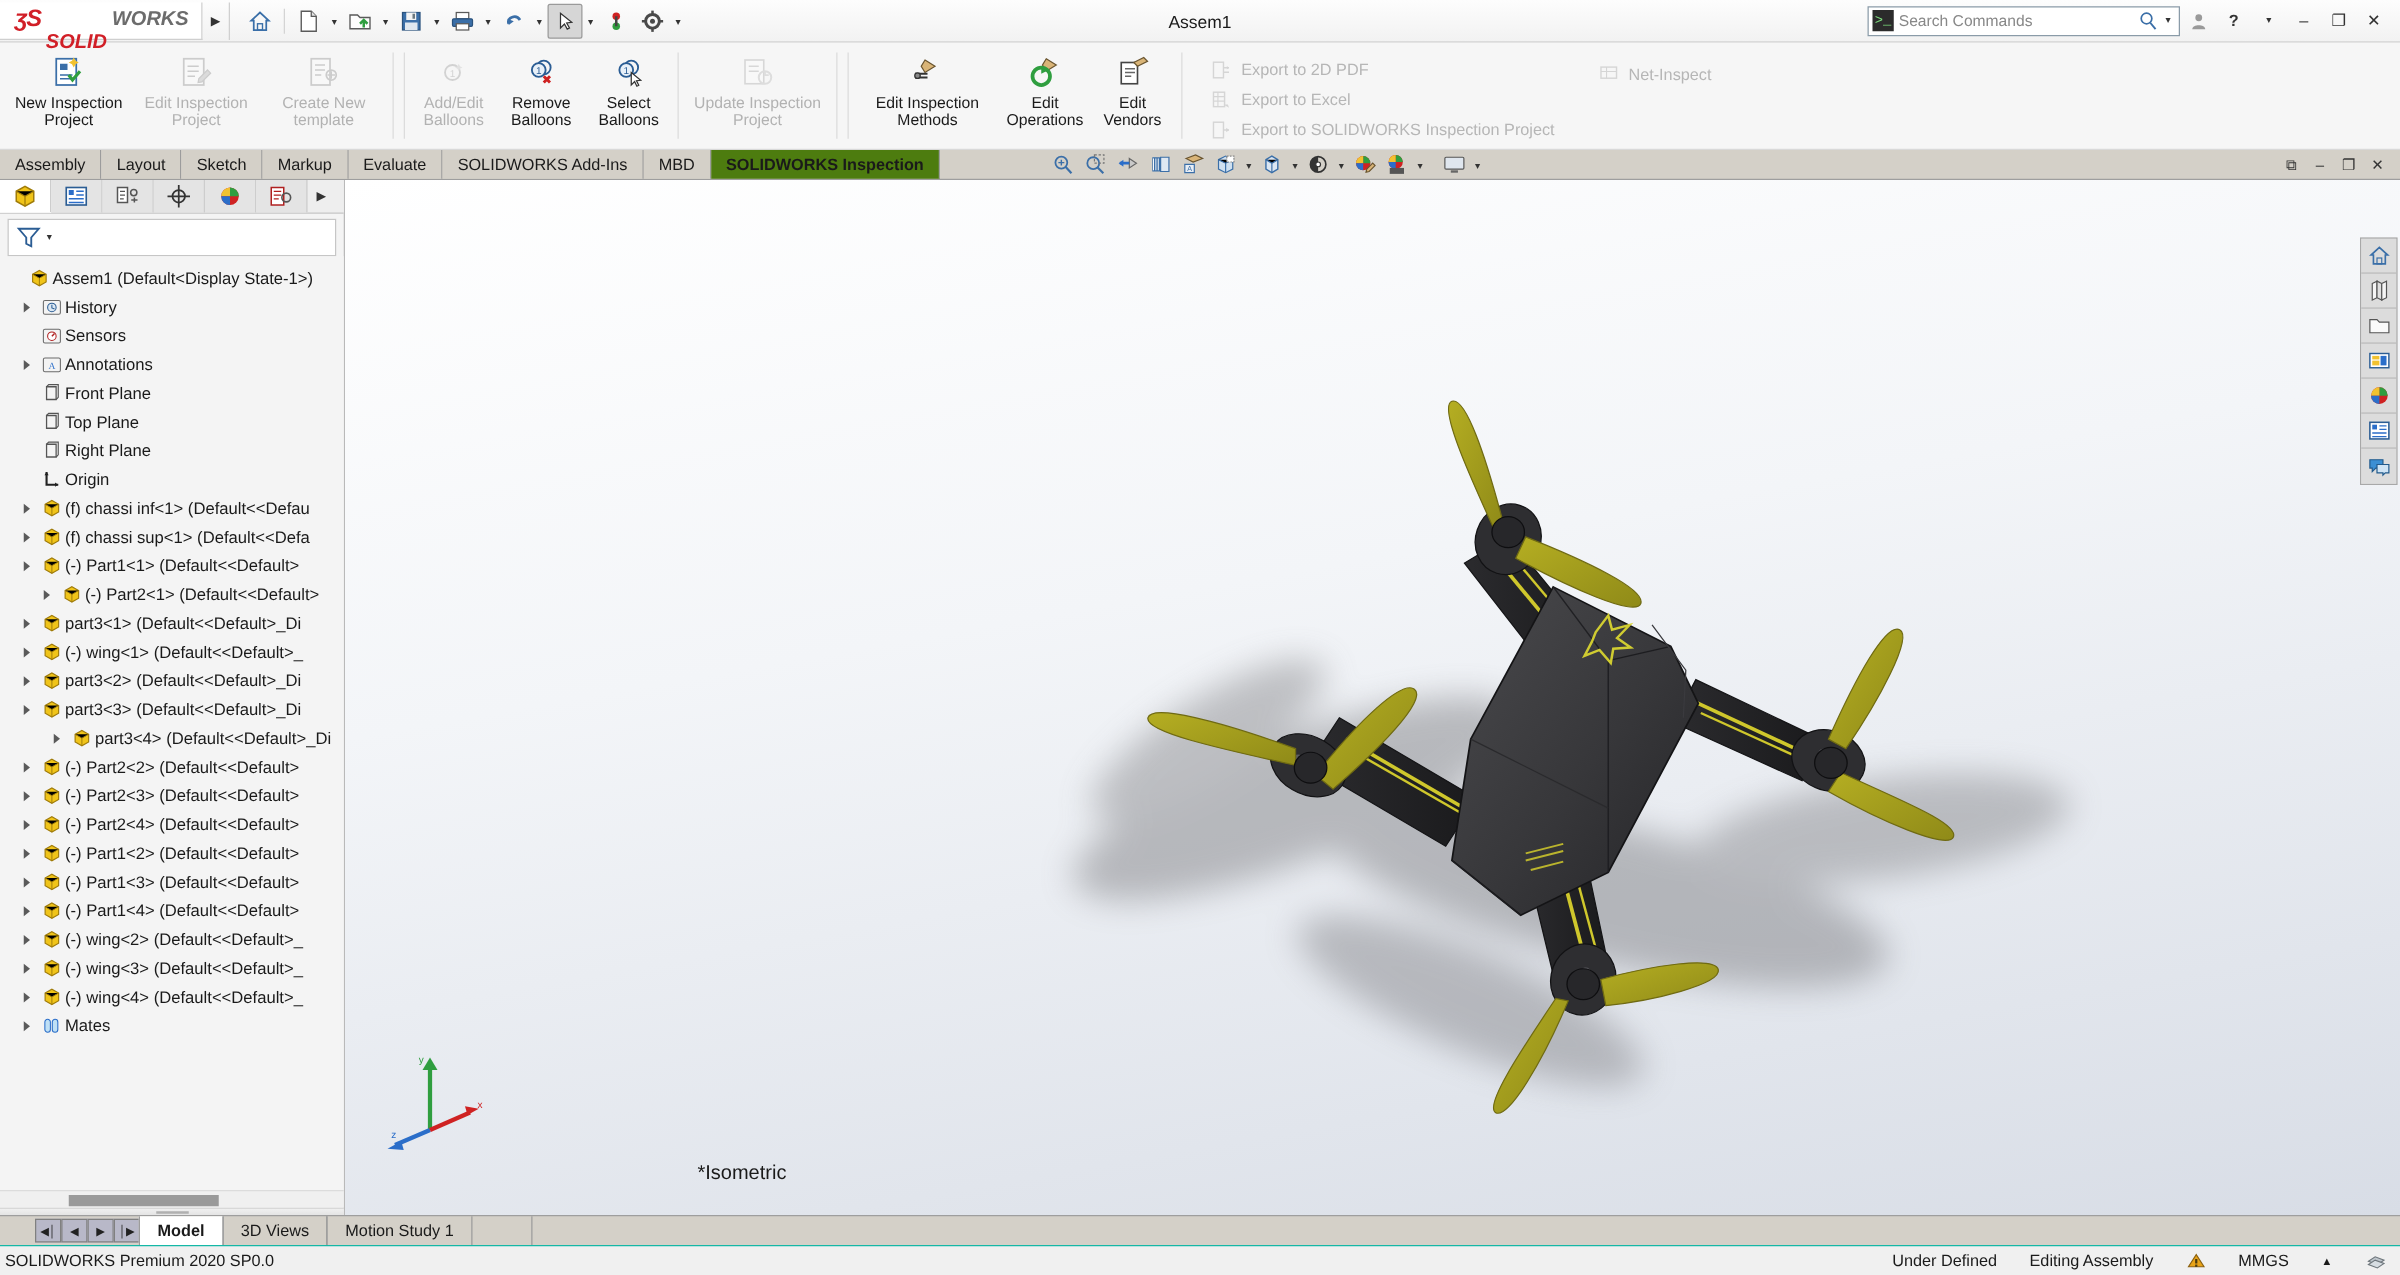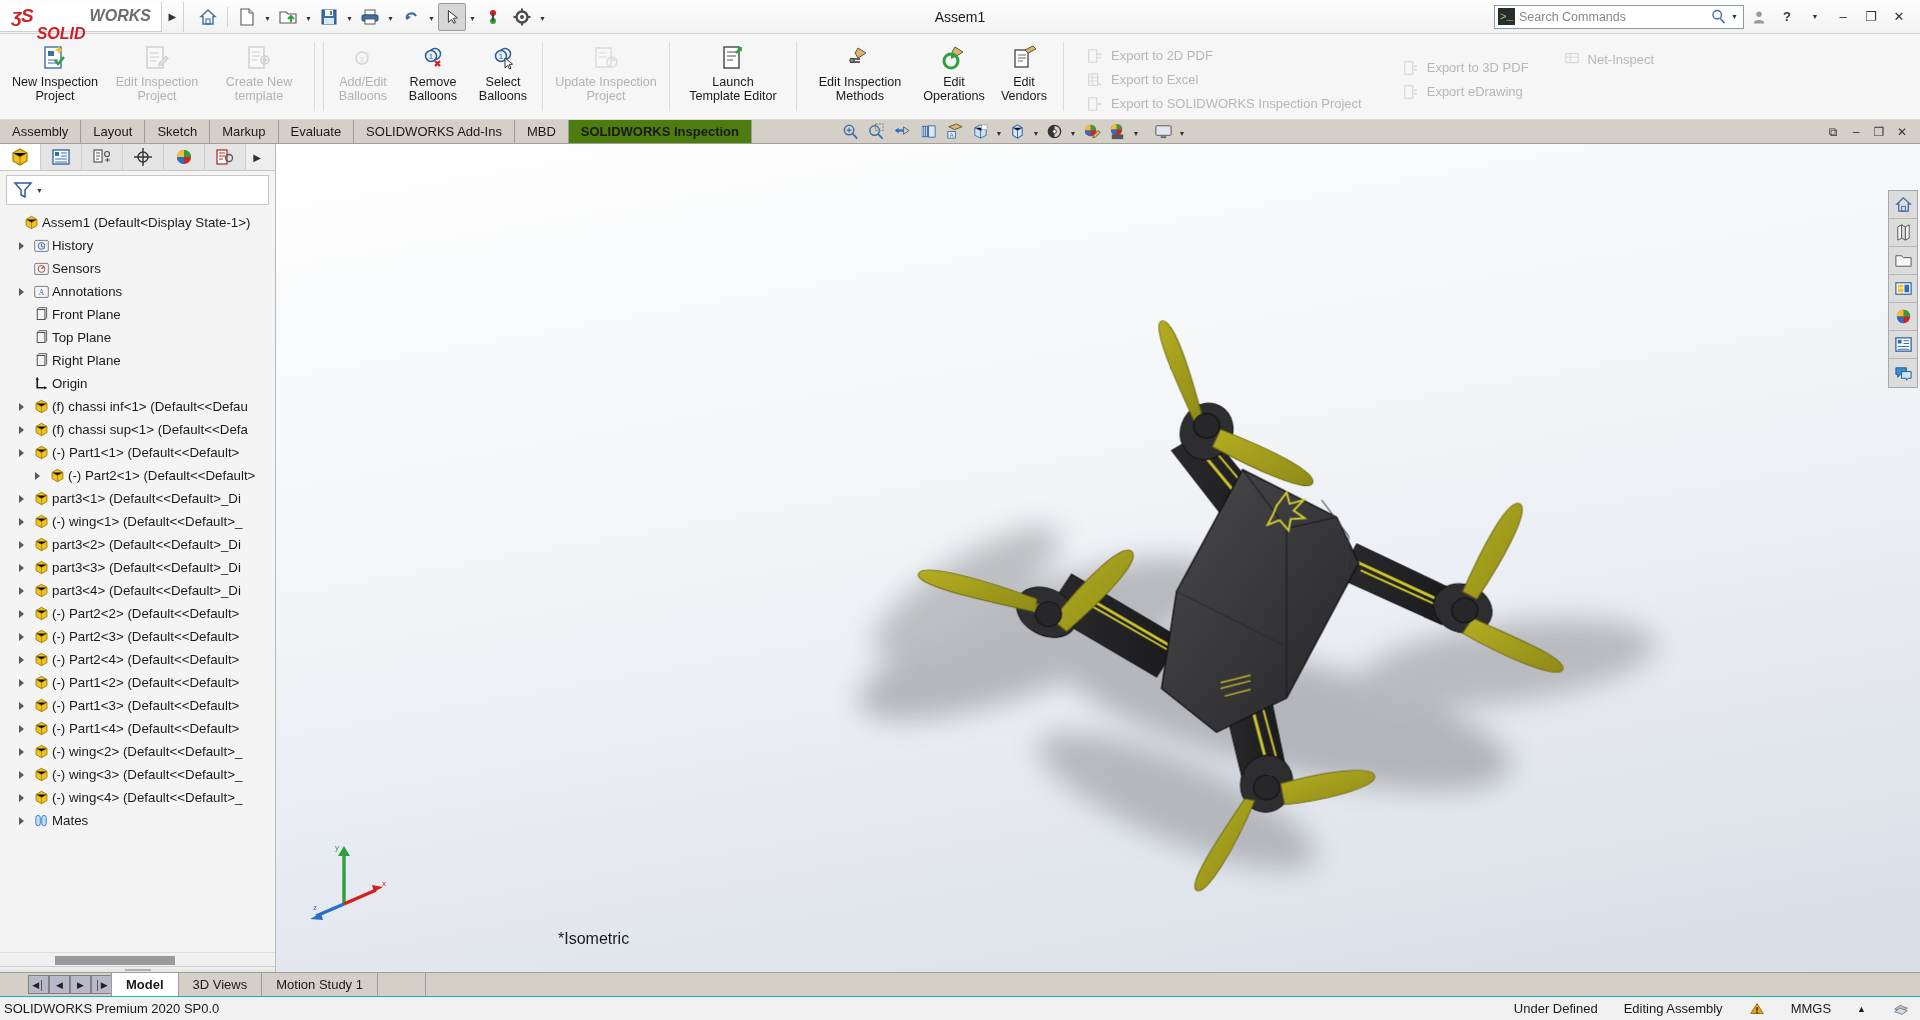"Export to 3D PDF" div.rlist { html: <div> <div> <span> <svg> <rect></rect> <path></path> <path></path> </svg> </span> <span>Export to 3D PDF</span> </div> <div> <span> <svg> <rect></rect> <path></path> <path></path> </svg> </span> <span>Export eDrawing</span> </div> </div> -> none }
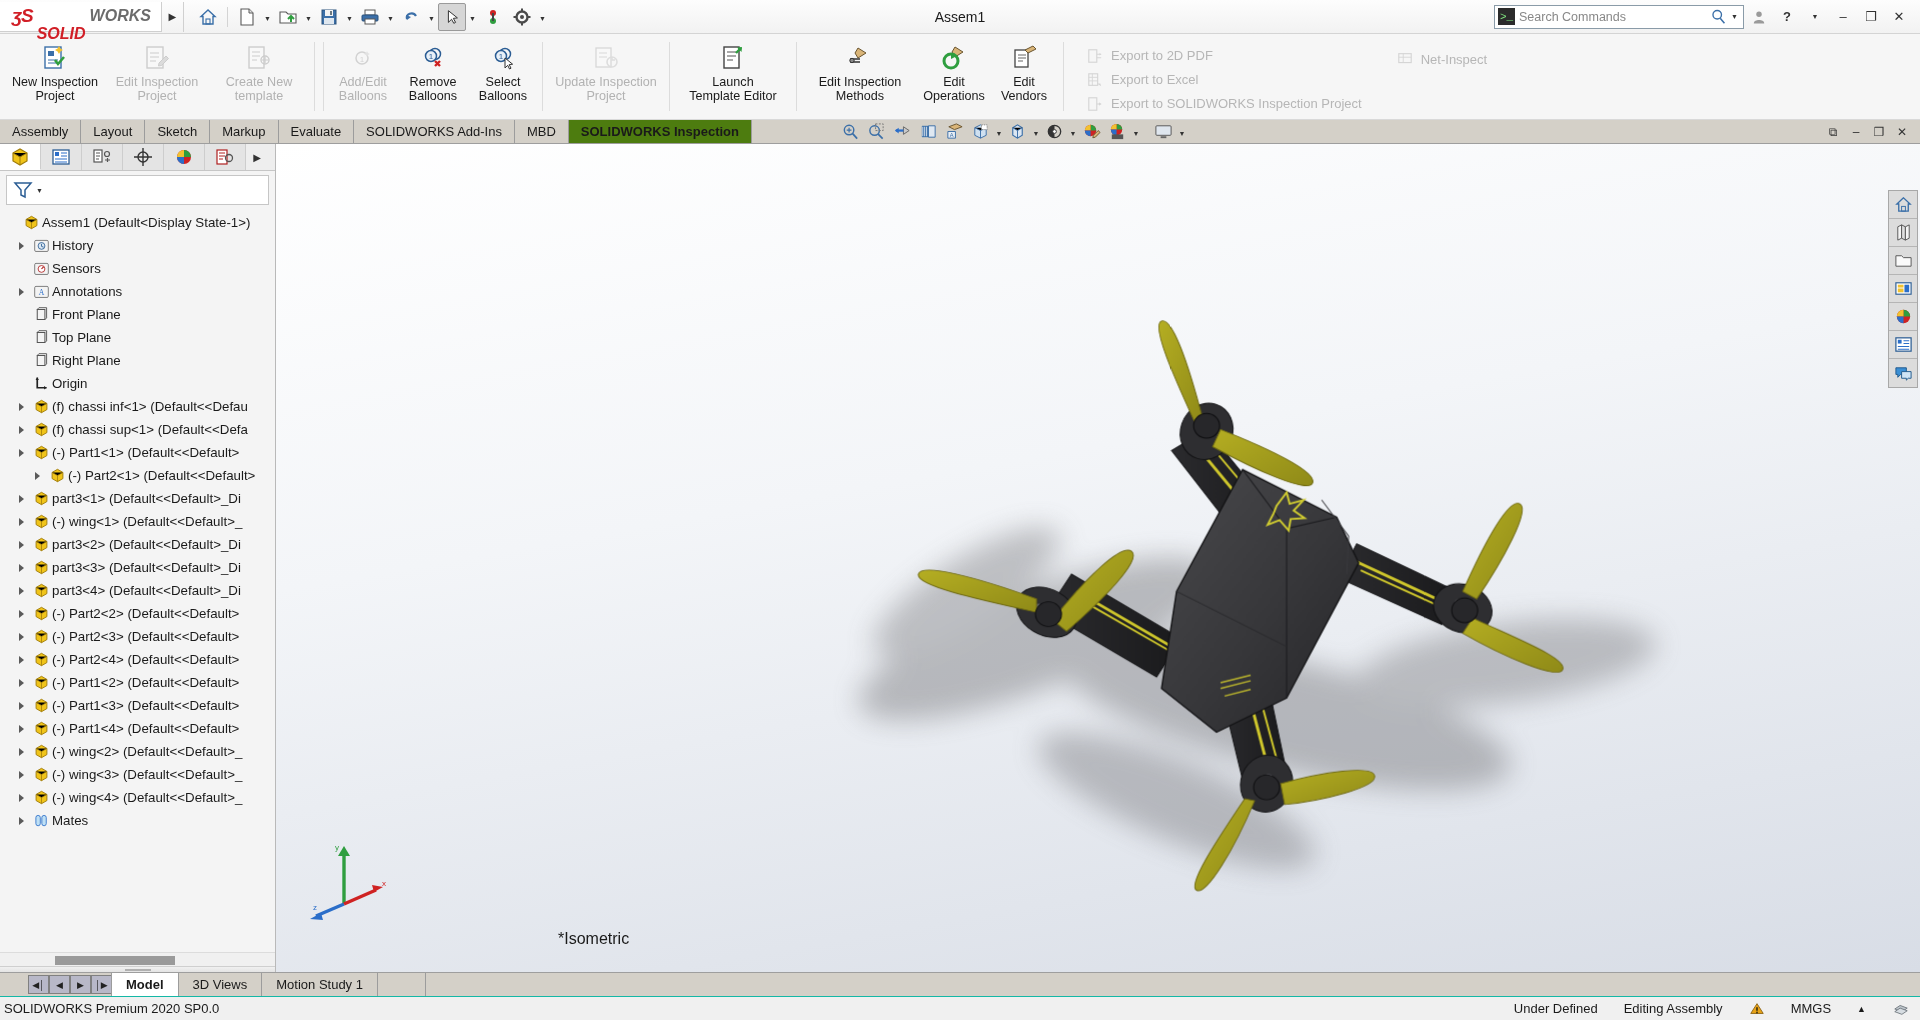"Launch" div.rbtn { html: <div> <div> <svg> <rect></rect> <path></path> <path></path> <path></path> </svg> </div> <div><span>Launch</span><br><span>Template Editor</span></div> </div> -> none }
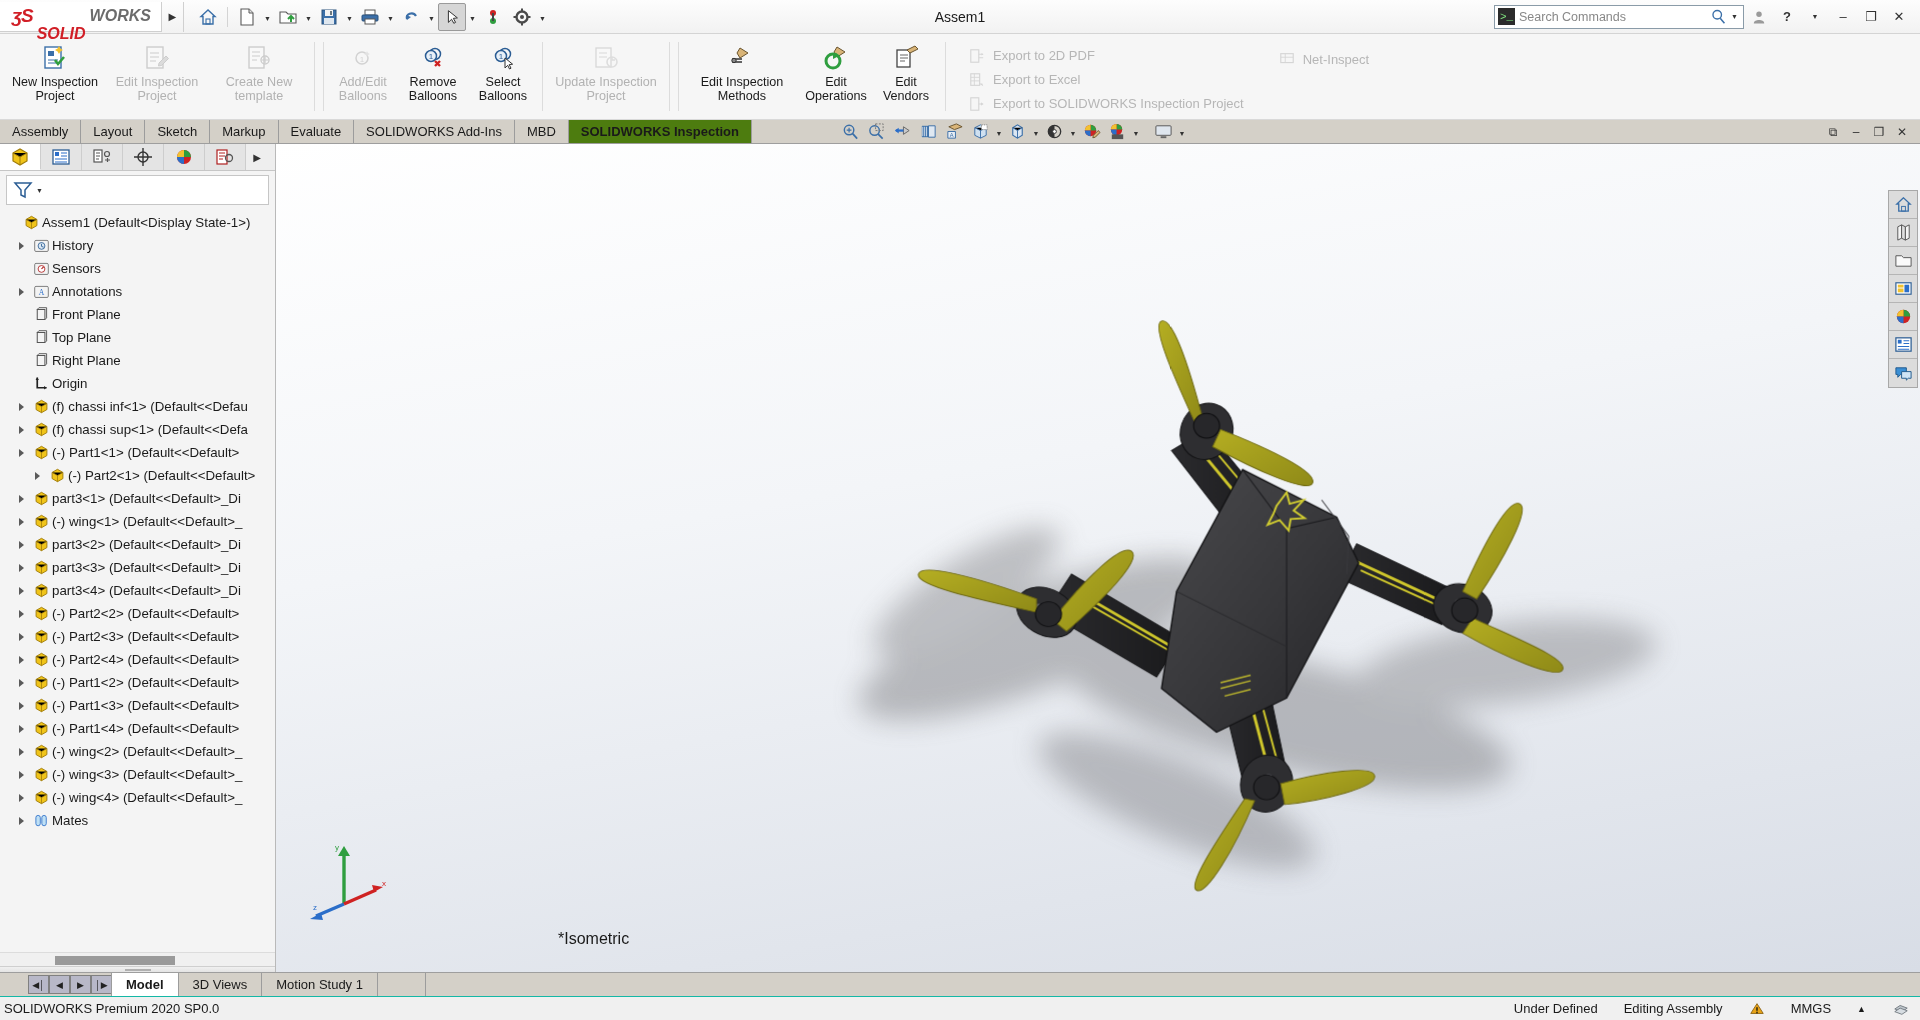"part3<4> (Default<<Default>_Di" div.trow { margin-left: none -> 24px }
